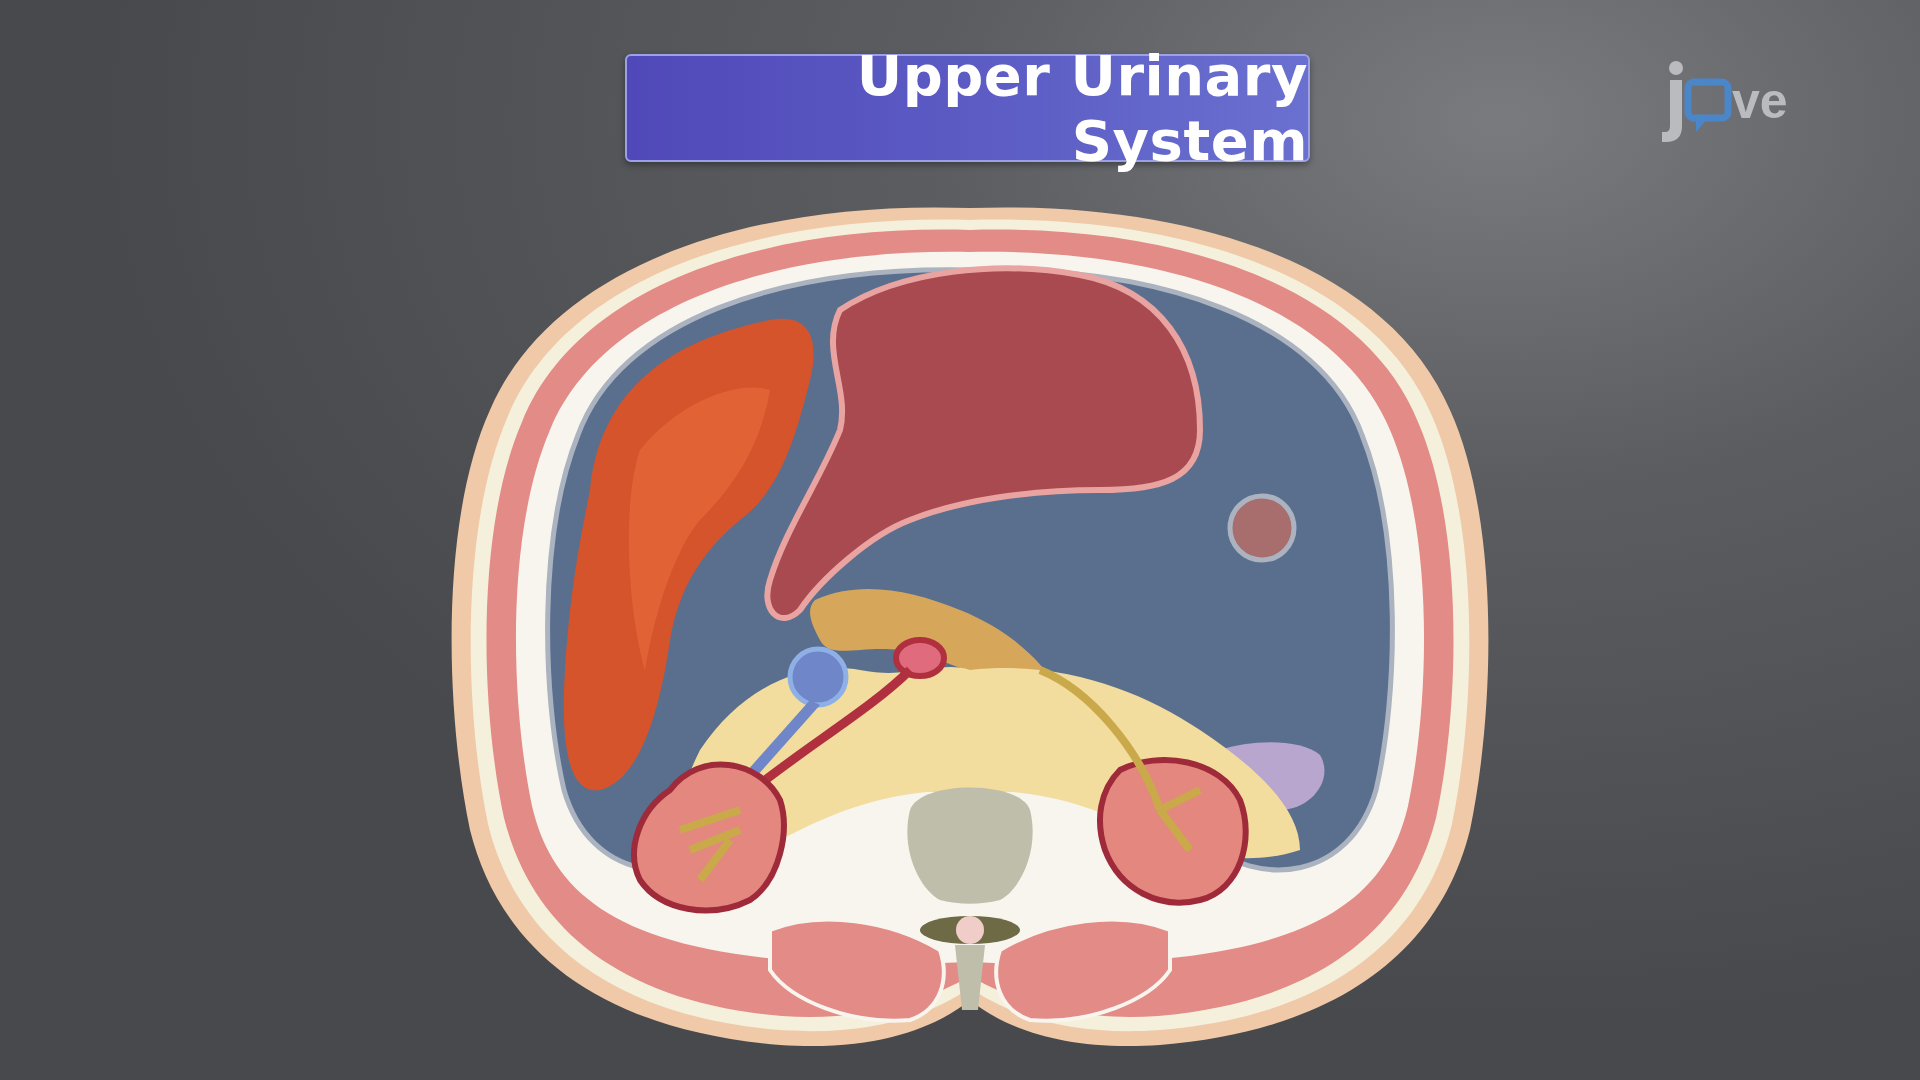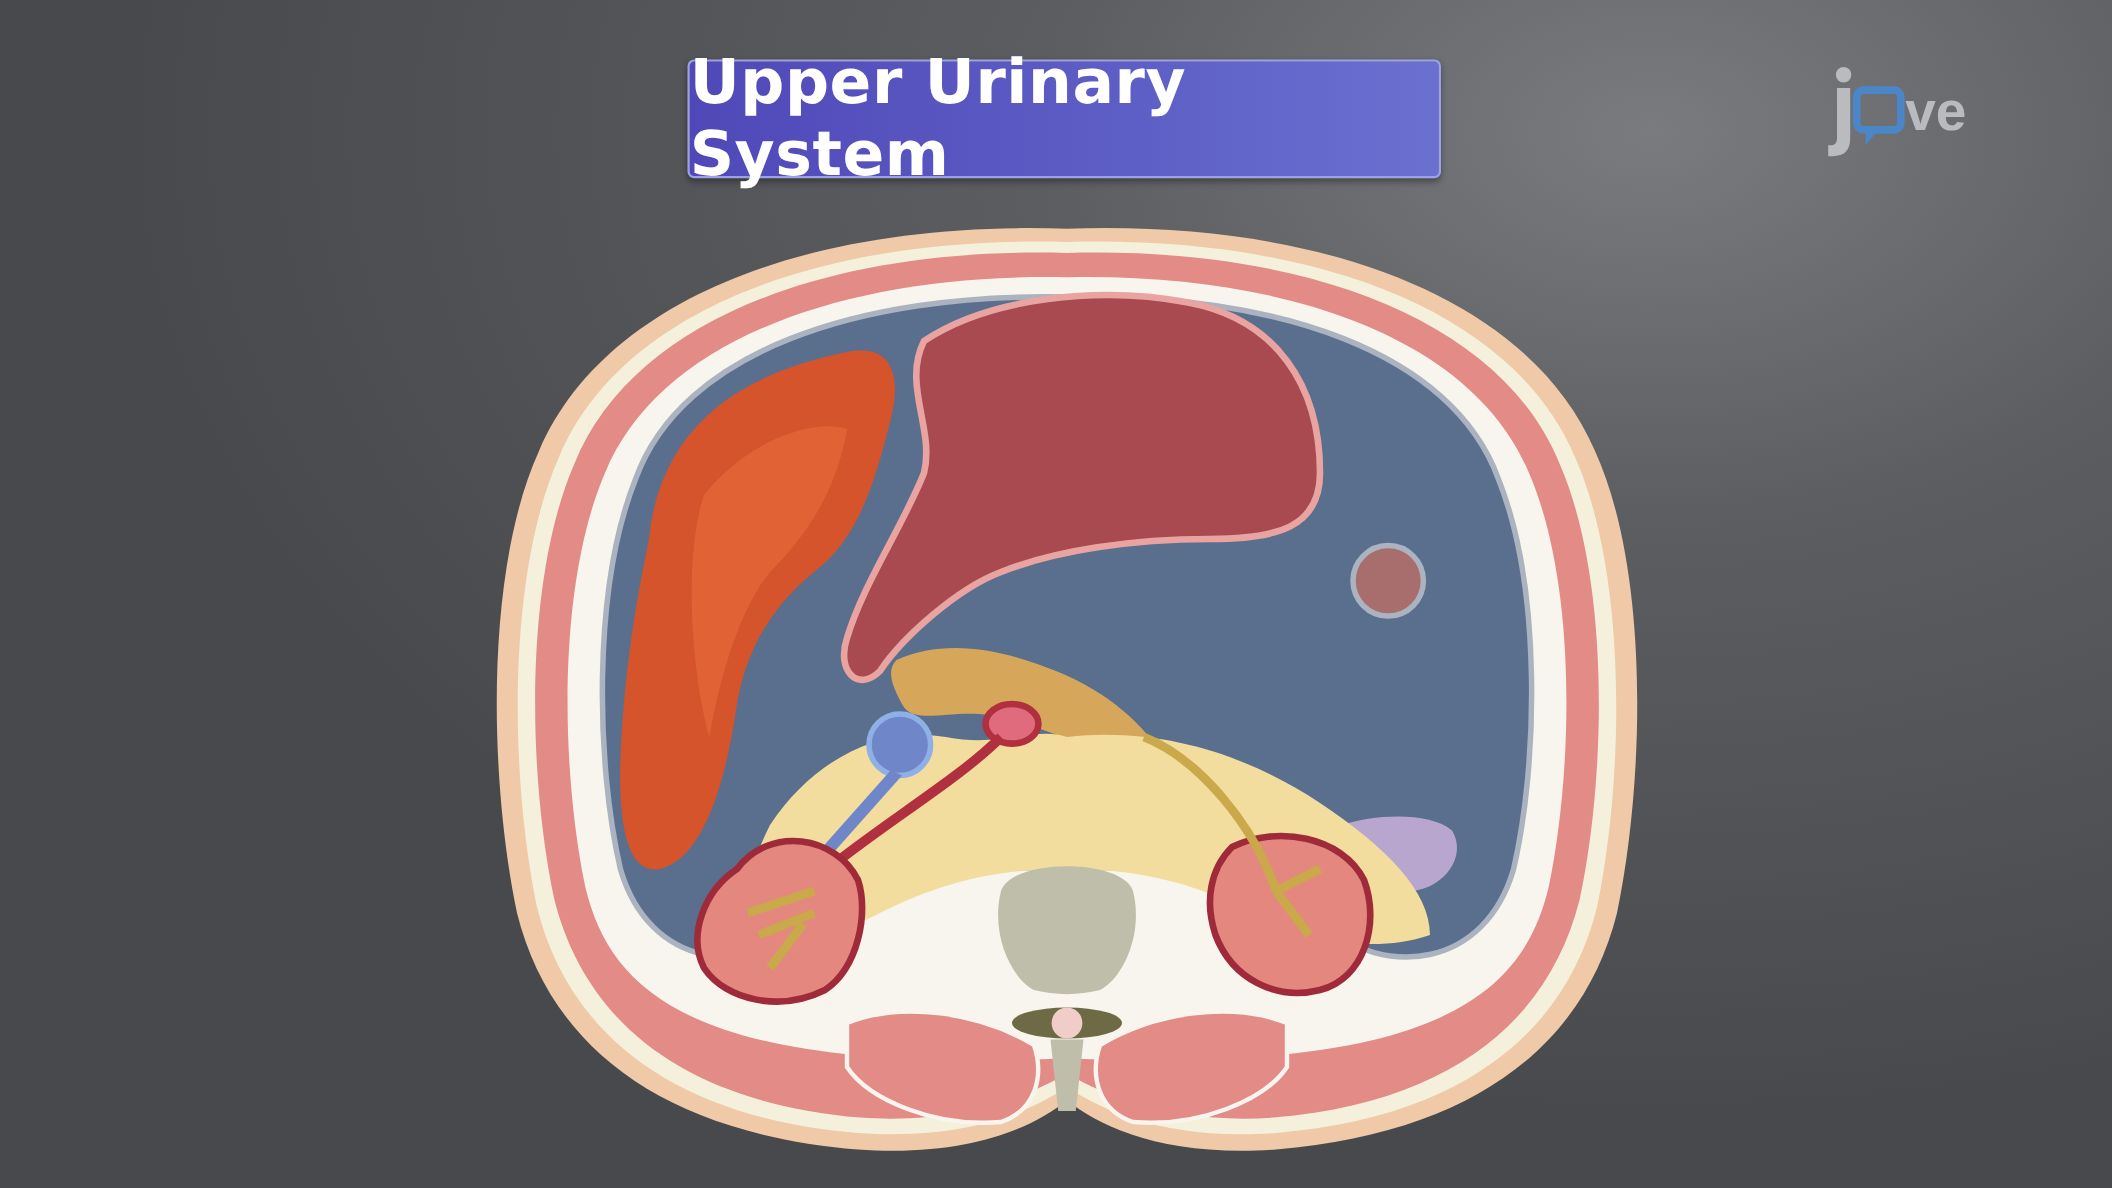"Upper Urinary System" .title-text { text-align: none -> right }
